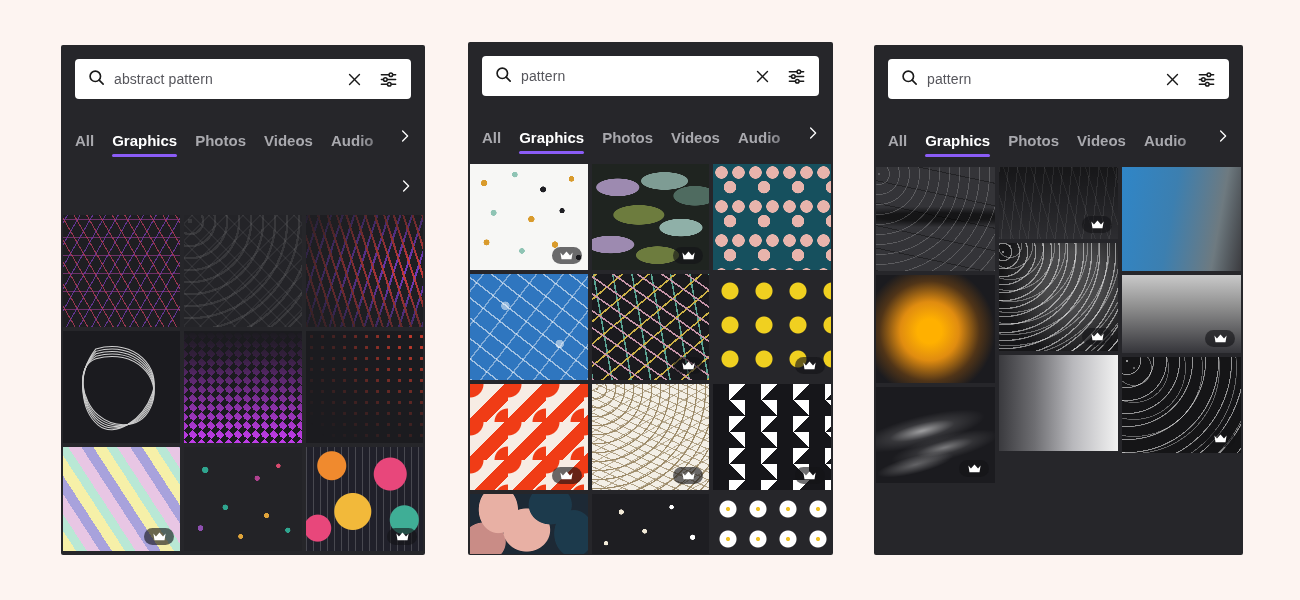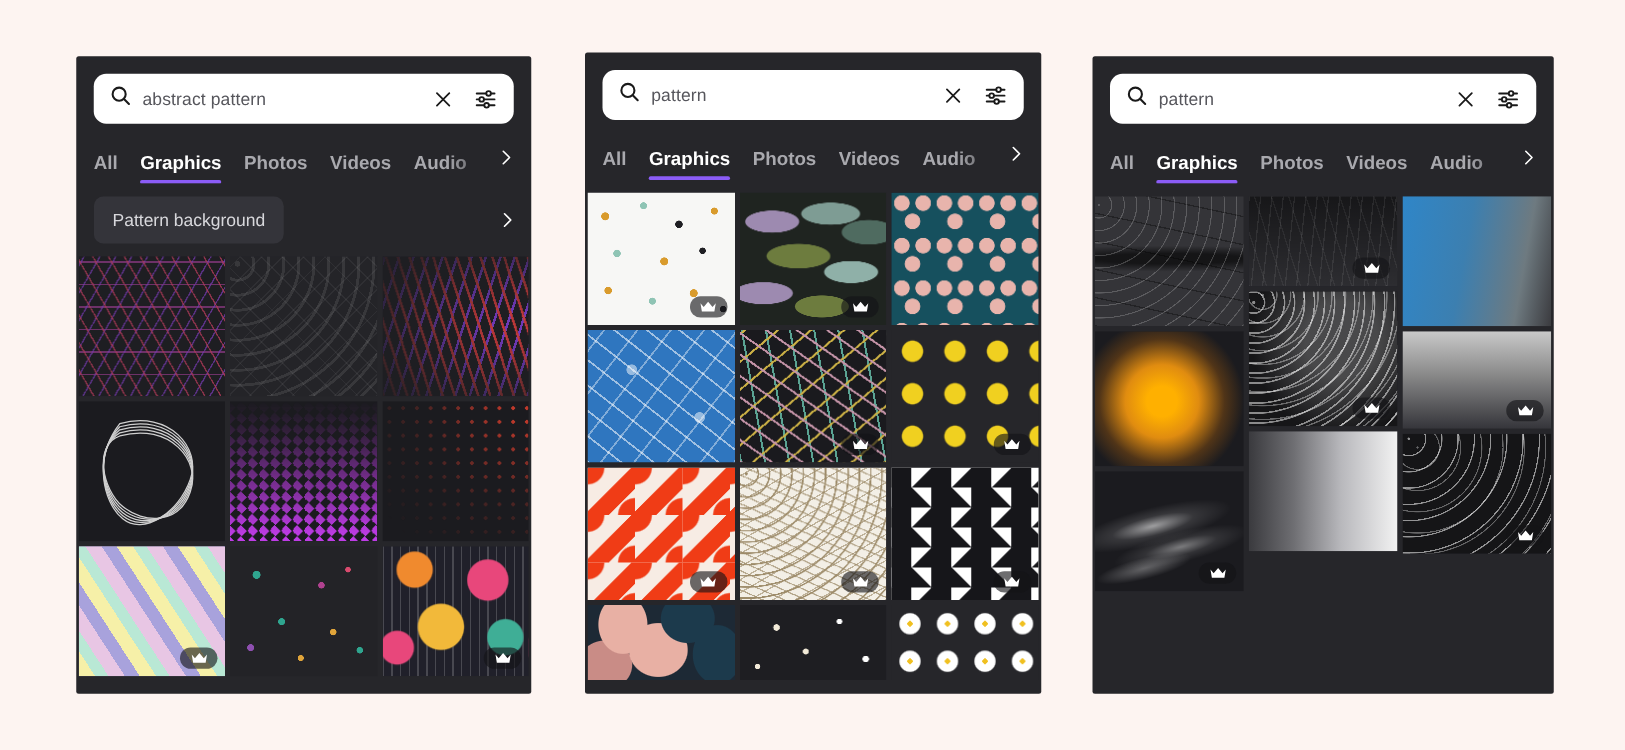"abstract pattern" .searchbar { border-radius: 10px -> 4px }
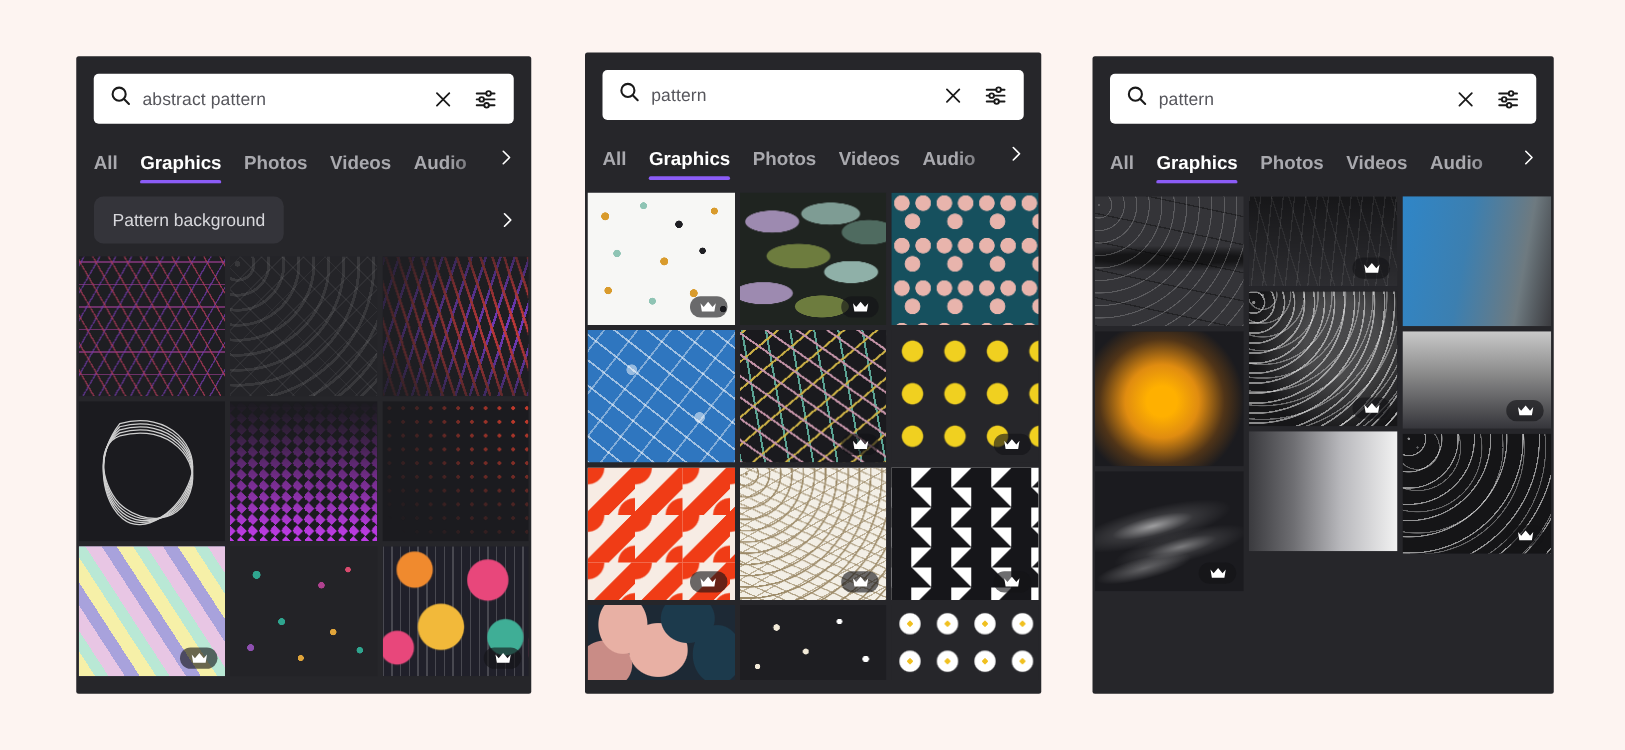"All" .tabs-wrap { margin-top: 14px -> 24px }
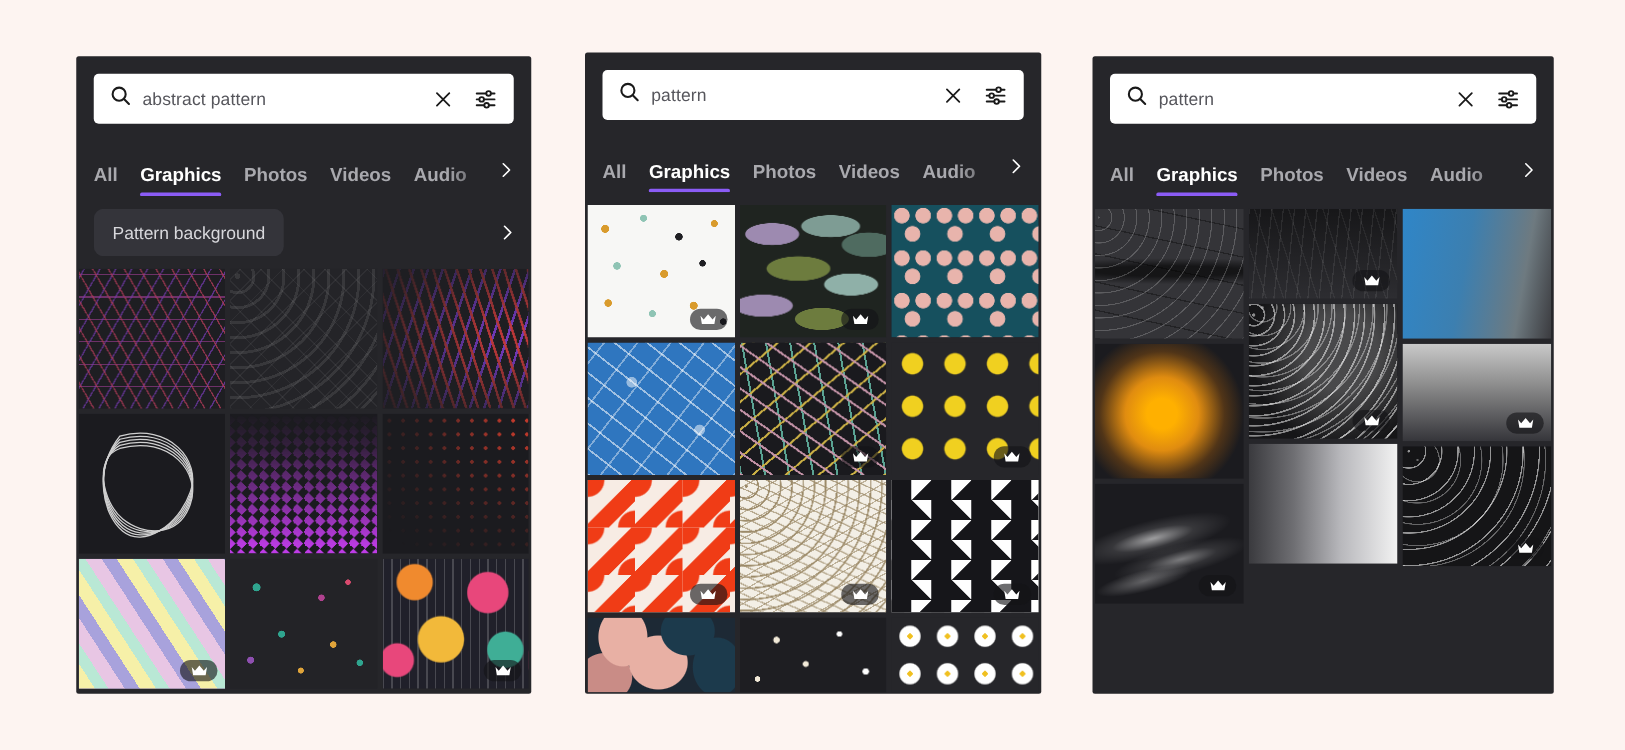"Pattern background" div.chip { html: <div>Pattern background</div> -> none }
